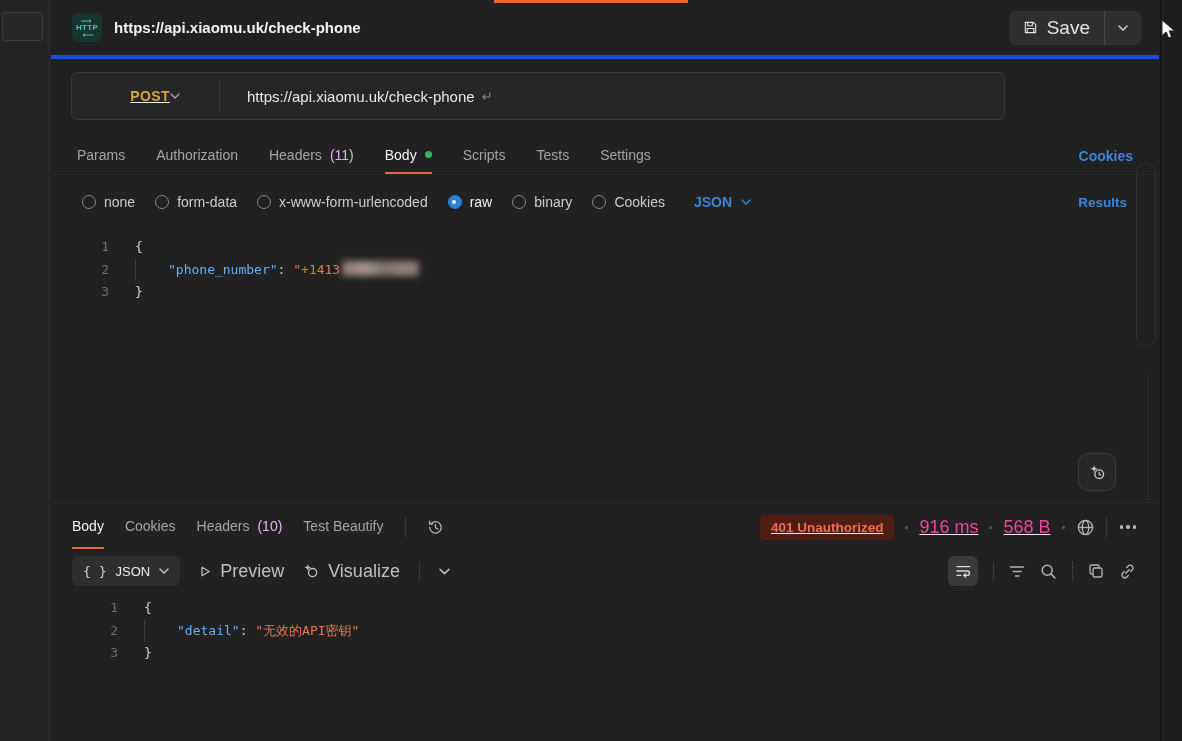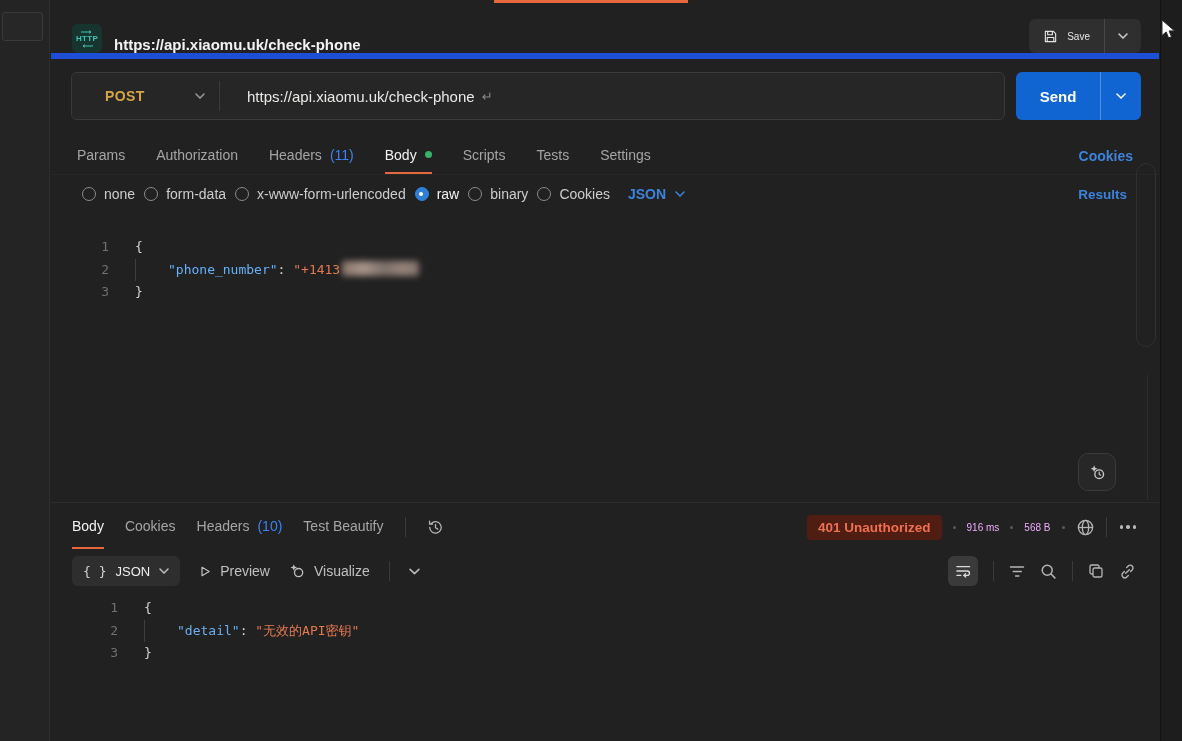"HTTP" .header { align-items: flex-end -> center; border-bottom: 6px solid #1d4ed8 -> 4px solid #1d4ed8 }
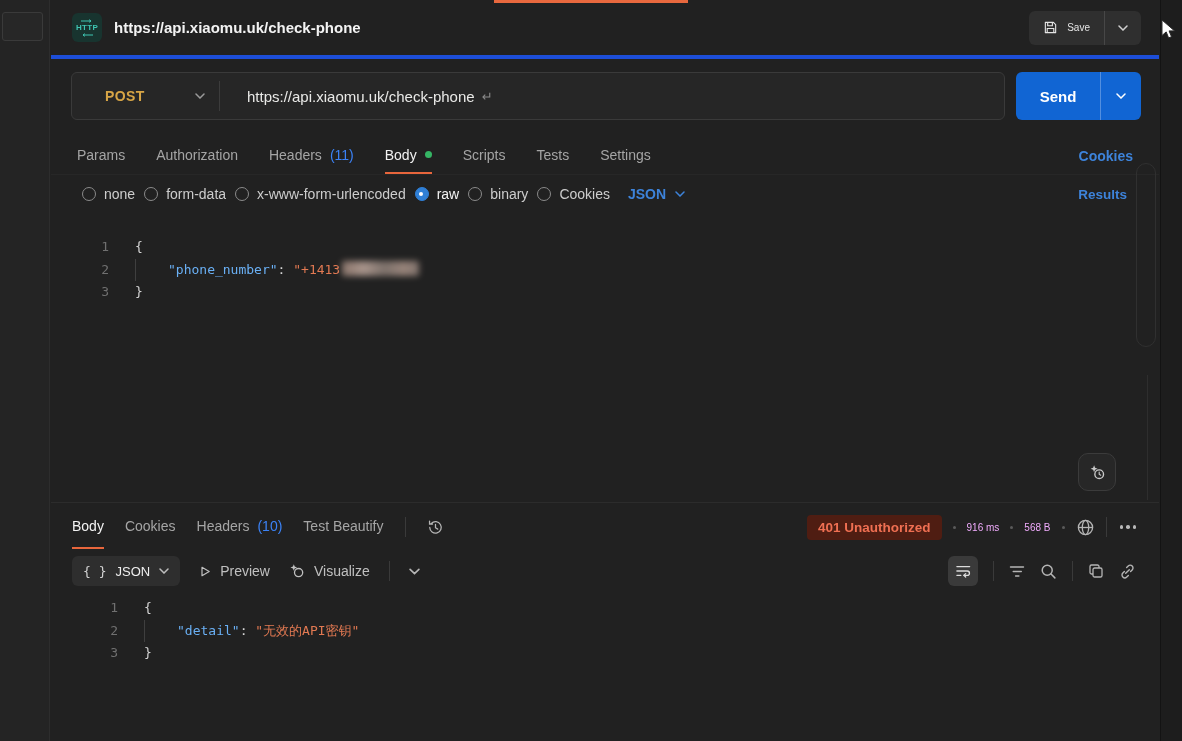"Save" .save-main { font-size: 10px -> 19px }
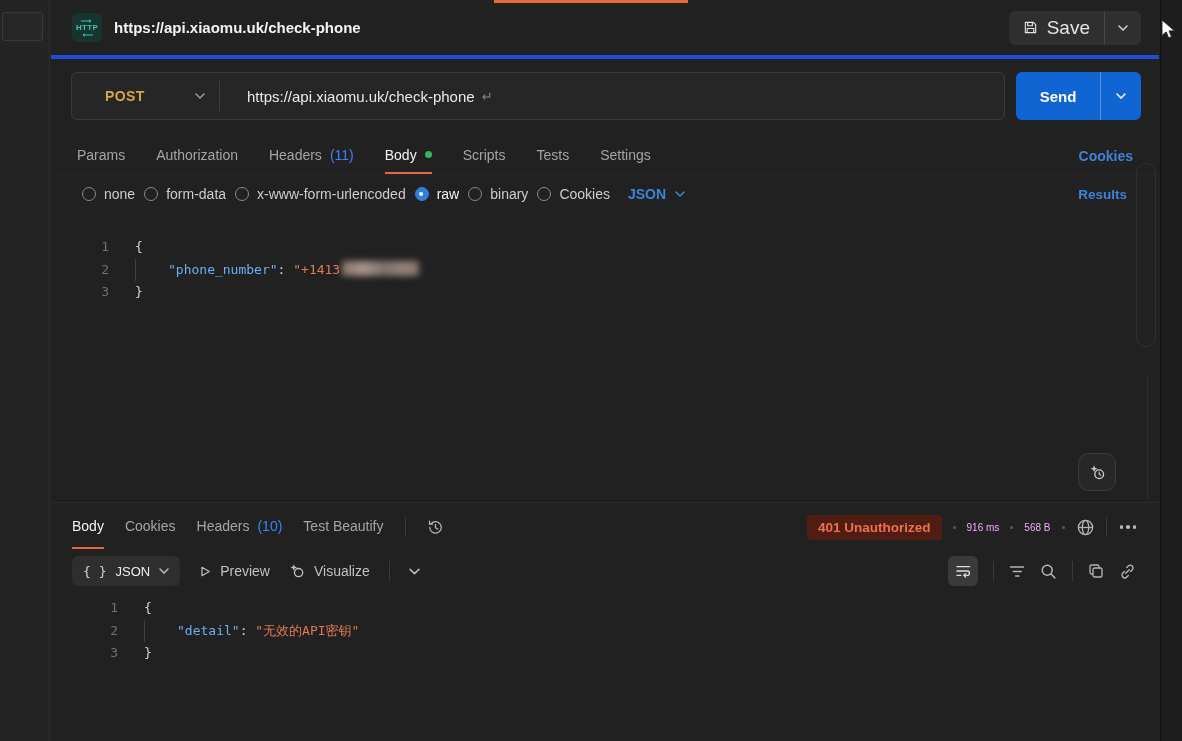"POST" .method-area { justify-content: space-between -> center; text-decoration: none -> underline }
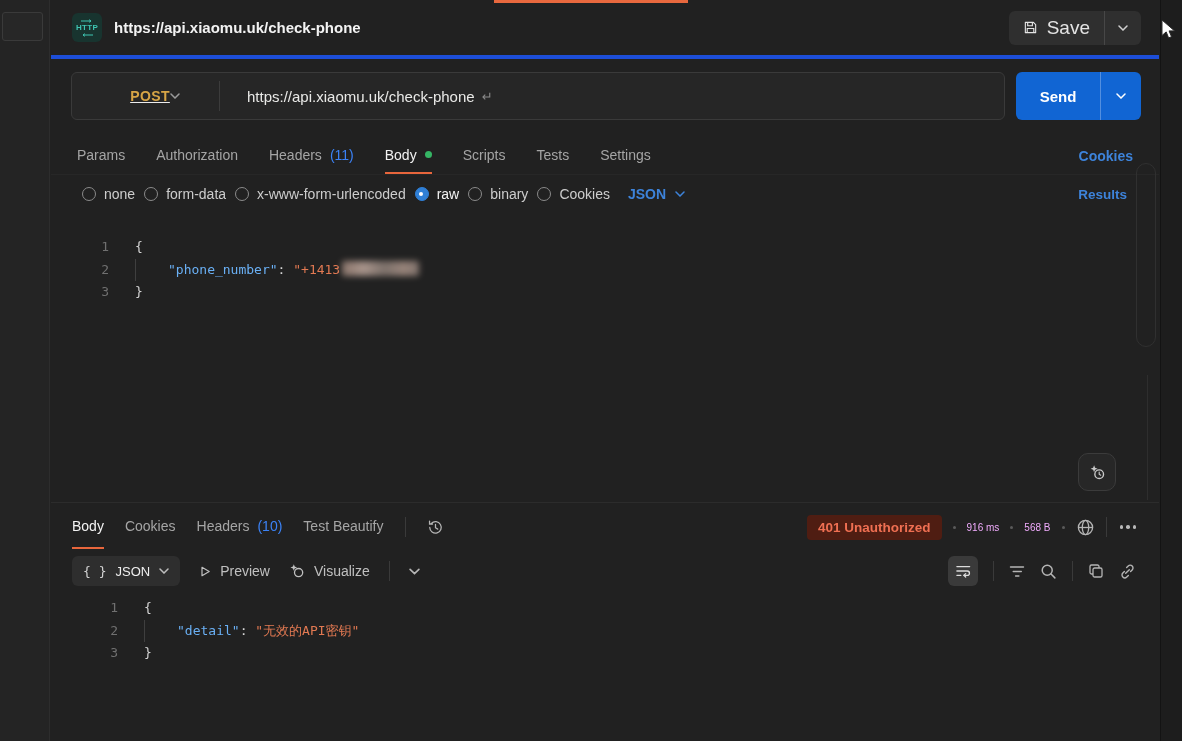"Send" div.send-btn { html: <div> <div> <span>Send</span> </div> <div> <svg> <path></path> </svg> </div> </div> -> none }
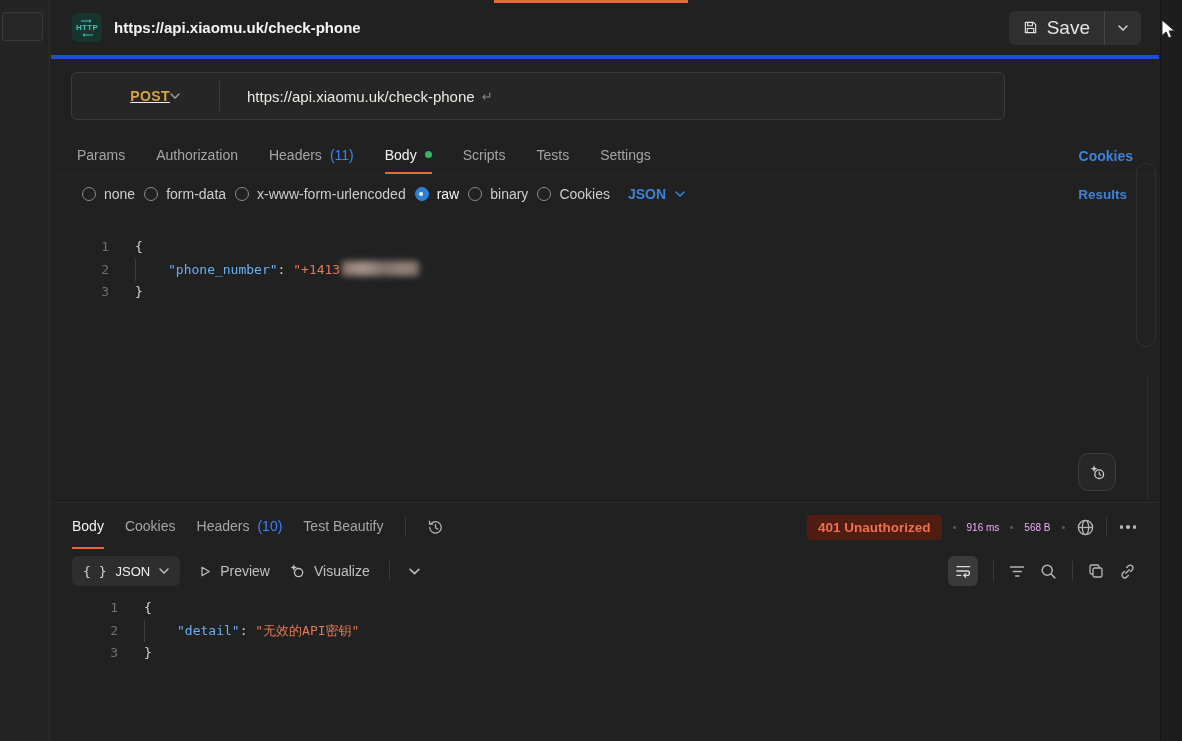"(11)" .tab .count { color: #3b82f6 -> #f0abfc }
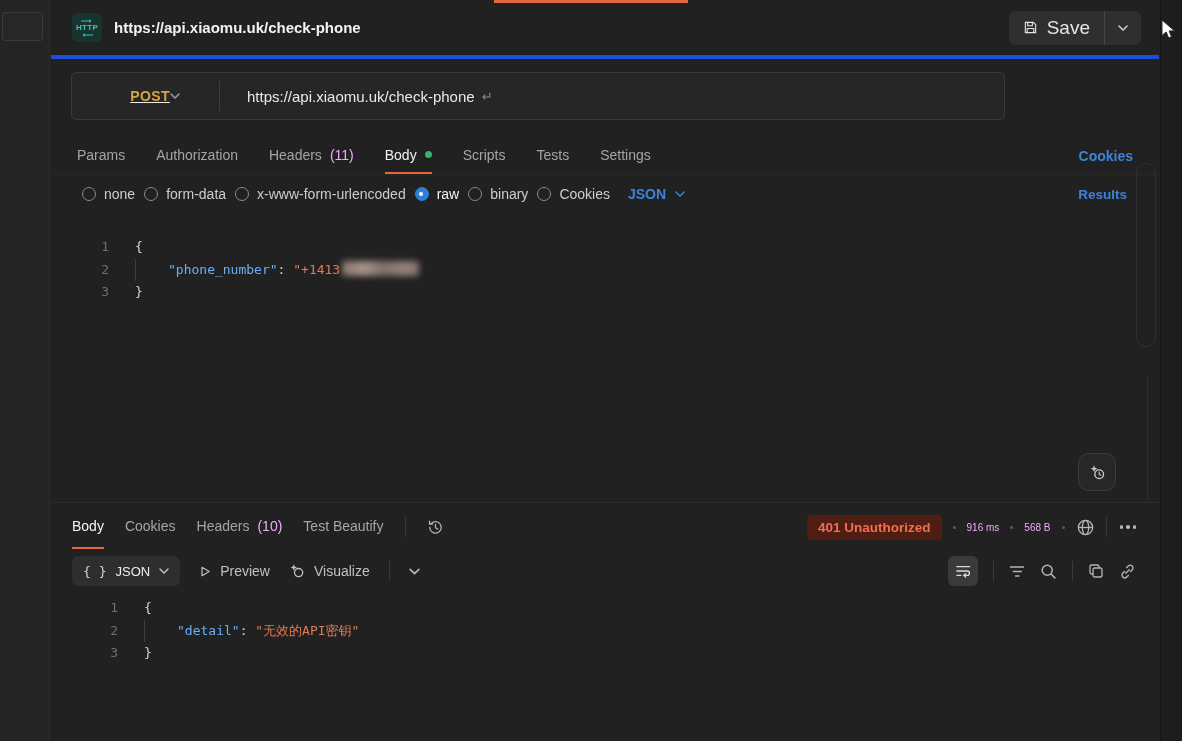"none" .body-type-row { gap: 9px -> 20px; top: 177px -> 185px }
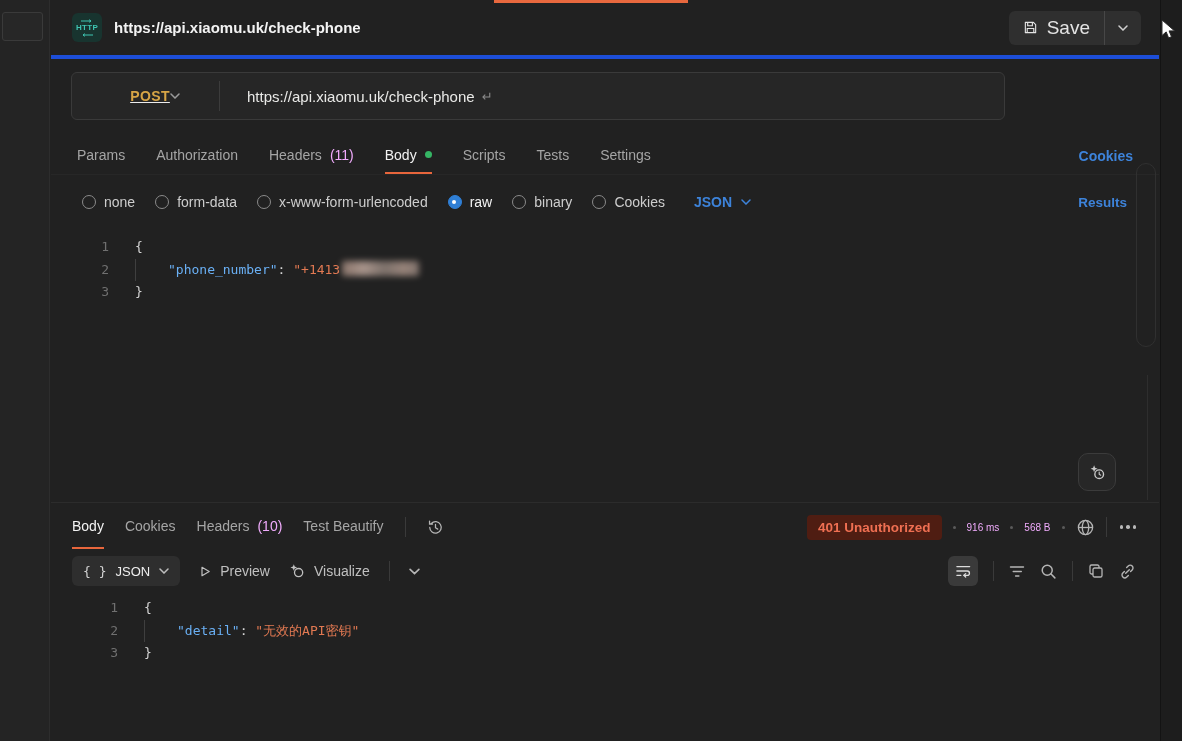"401 Unauthorized" .status-group { text-decoration: none -> underline }
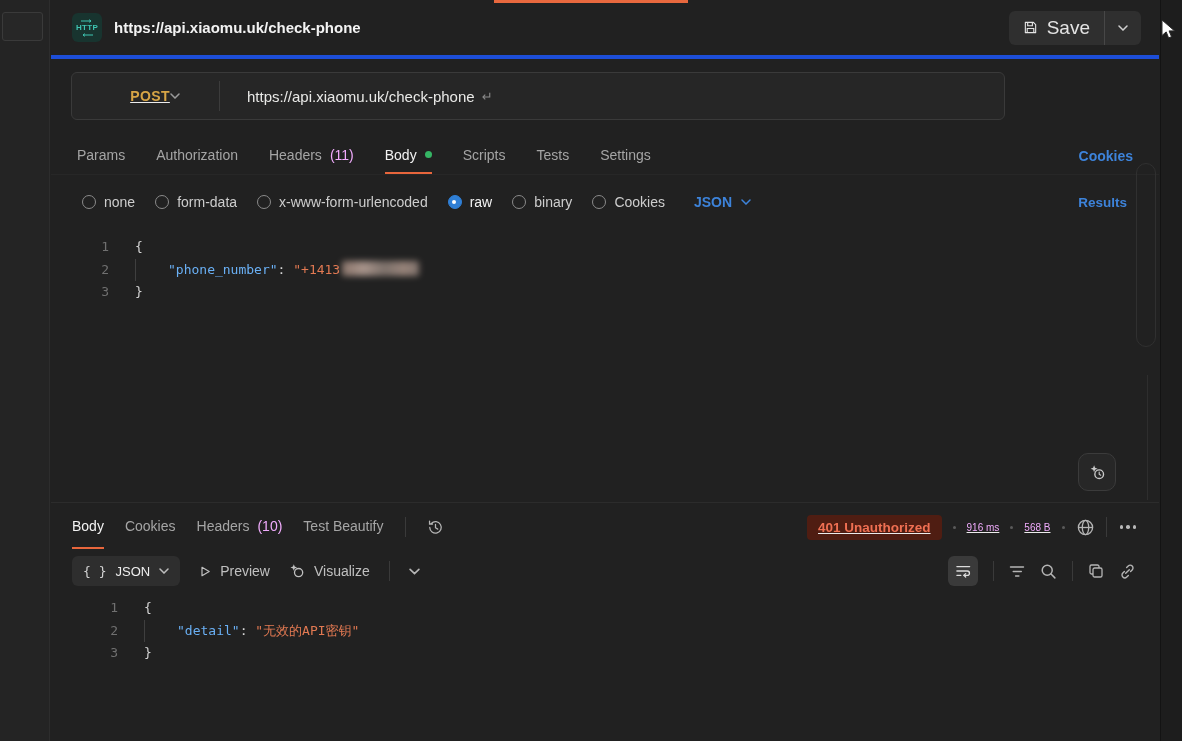"916 ms" .meta-text { color: #f0abfc -> #ec4899; font-size: 10px -> 18px }
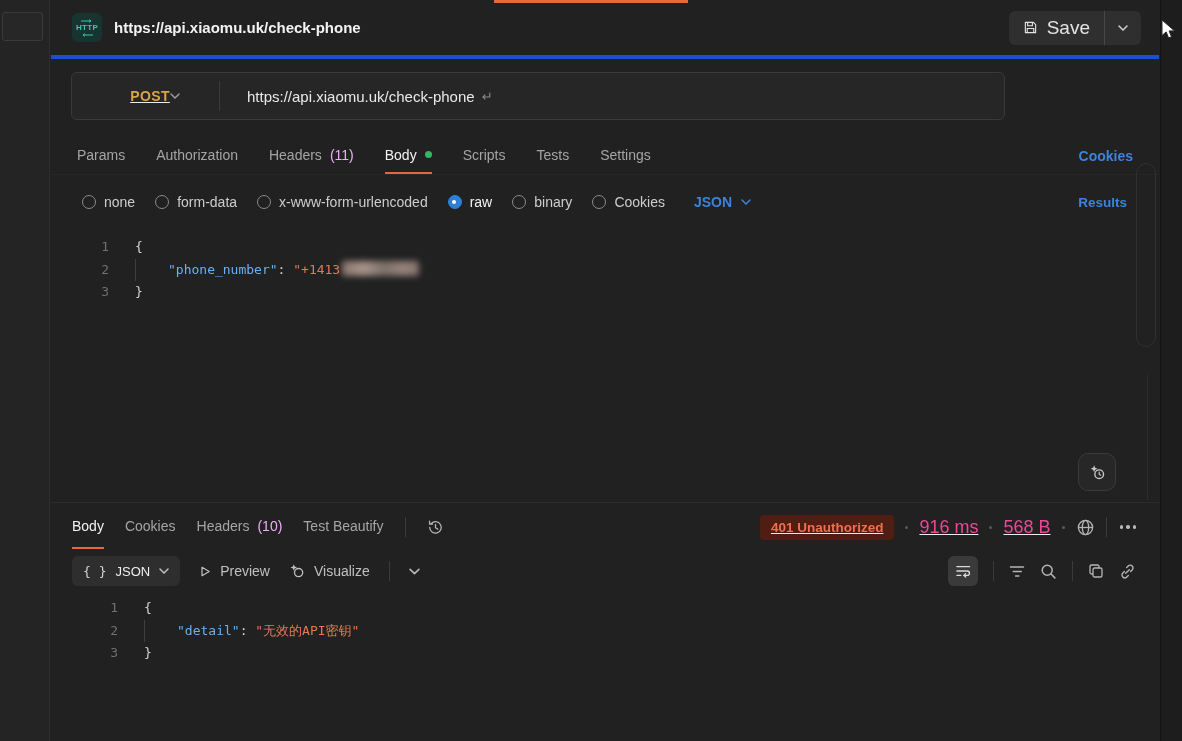"Preview" .tool-item { font-size: 14px -> 18px }
